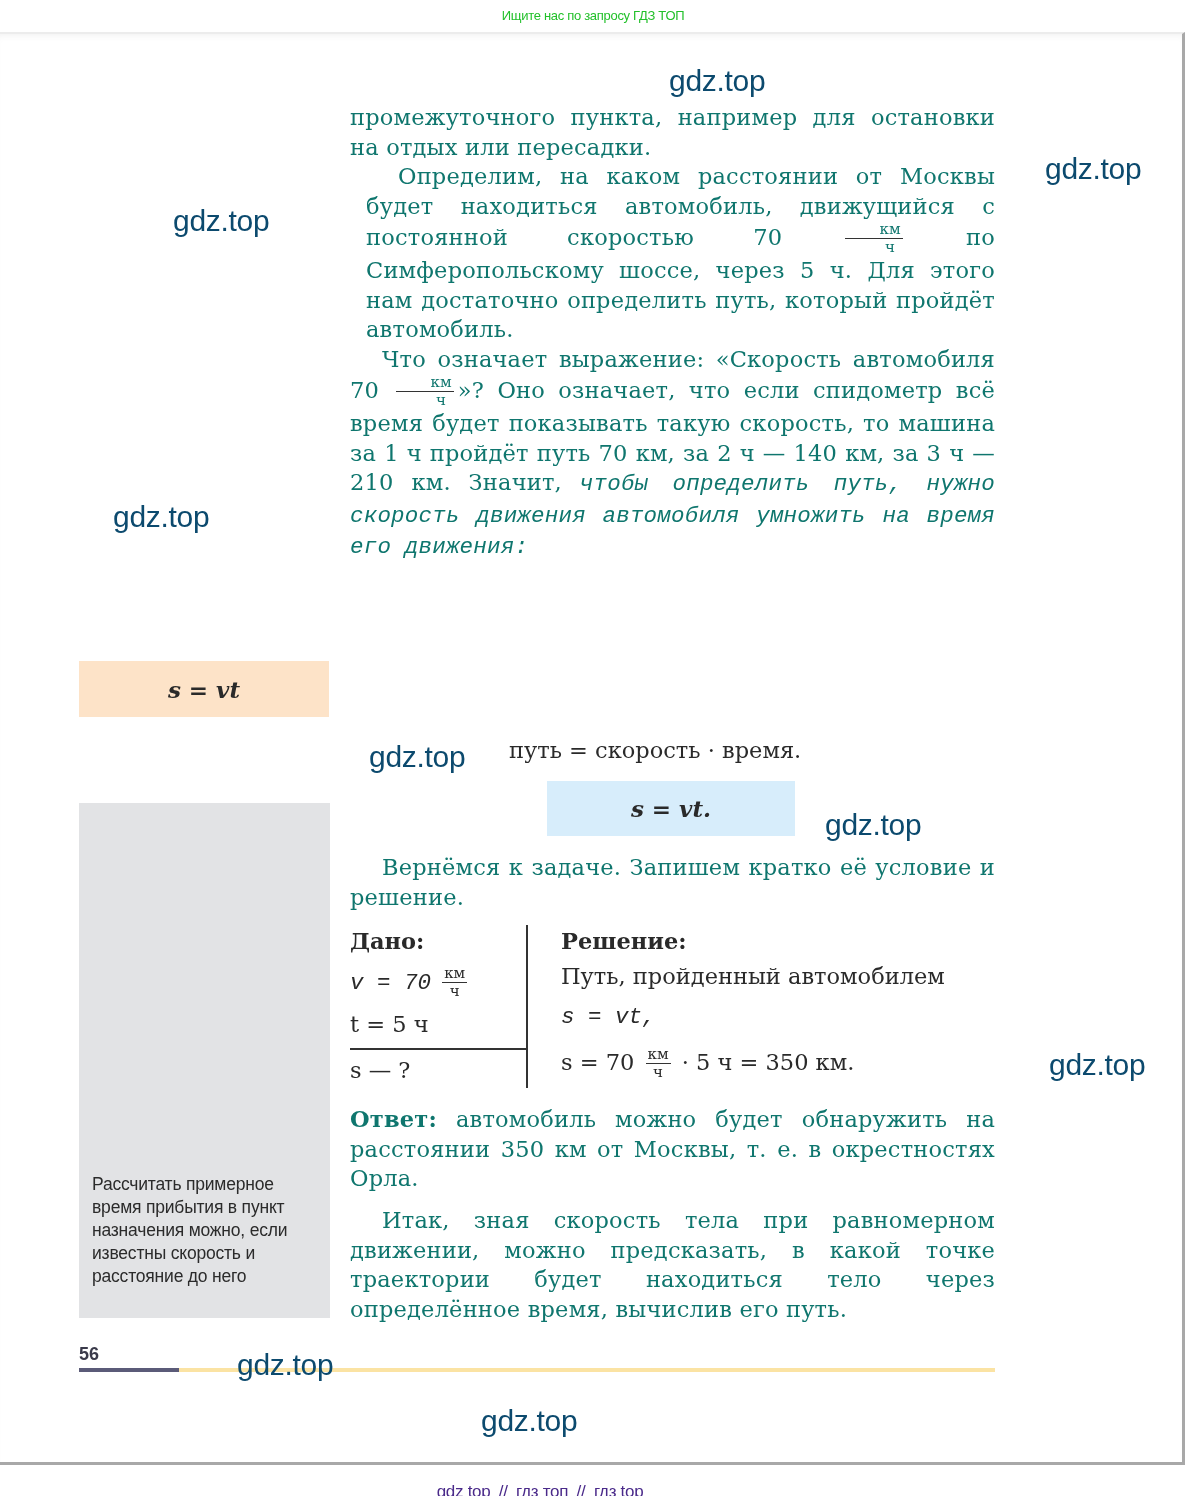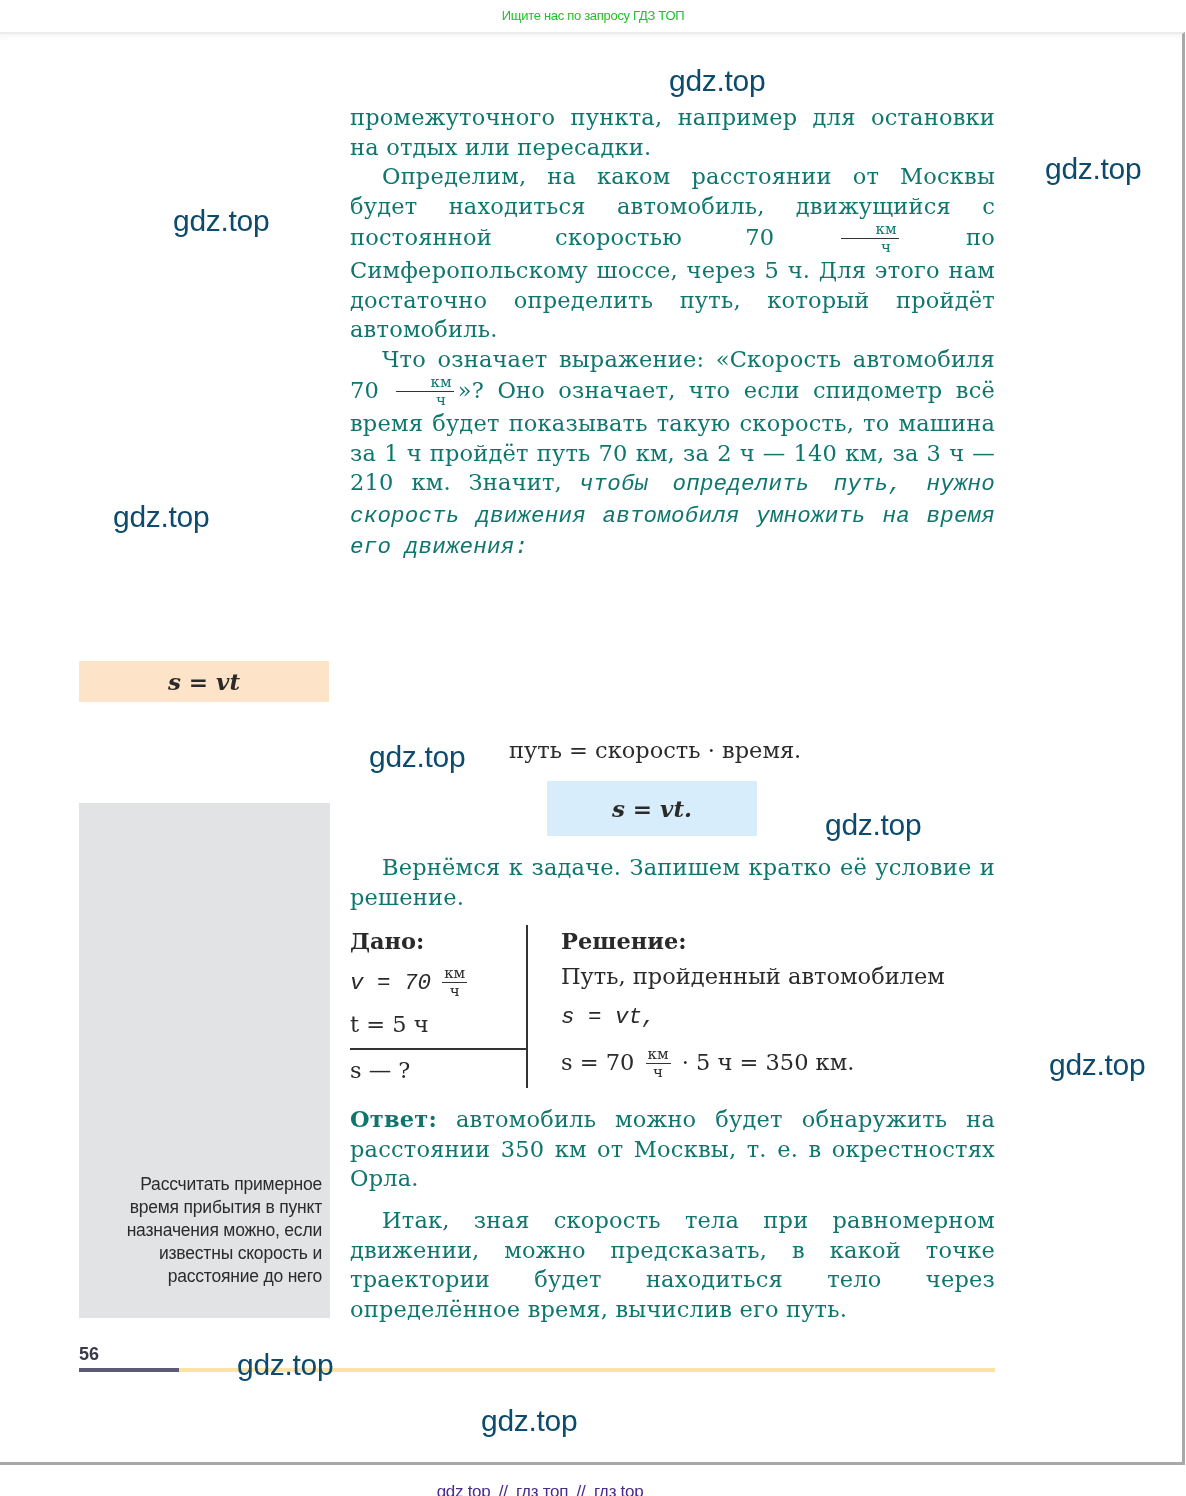"Определим, на каком расстоянии от" p.indent { margin-left: none -> 16px }
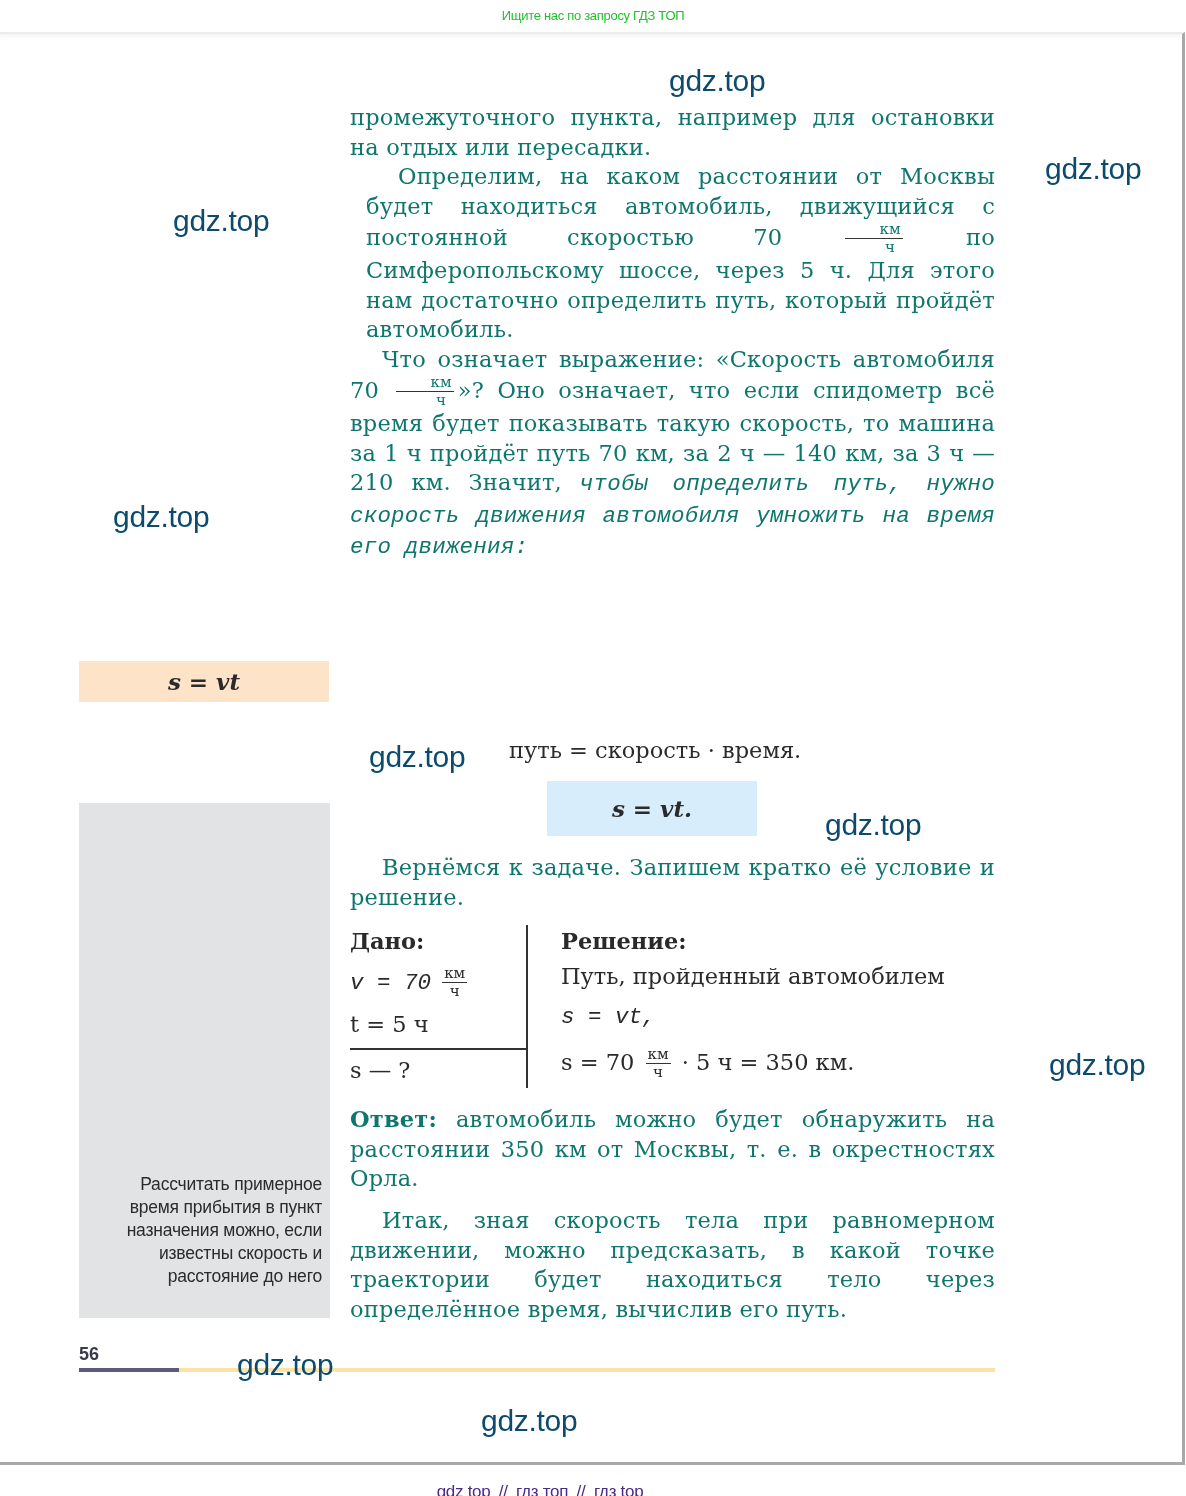"s = vt" .formula-orange { height: 41px -> 56px }
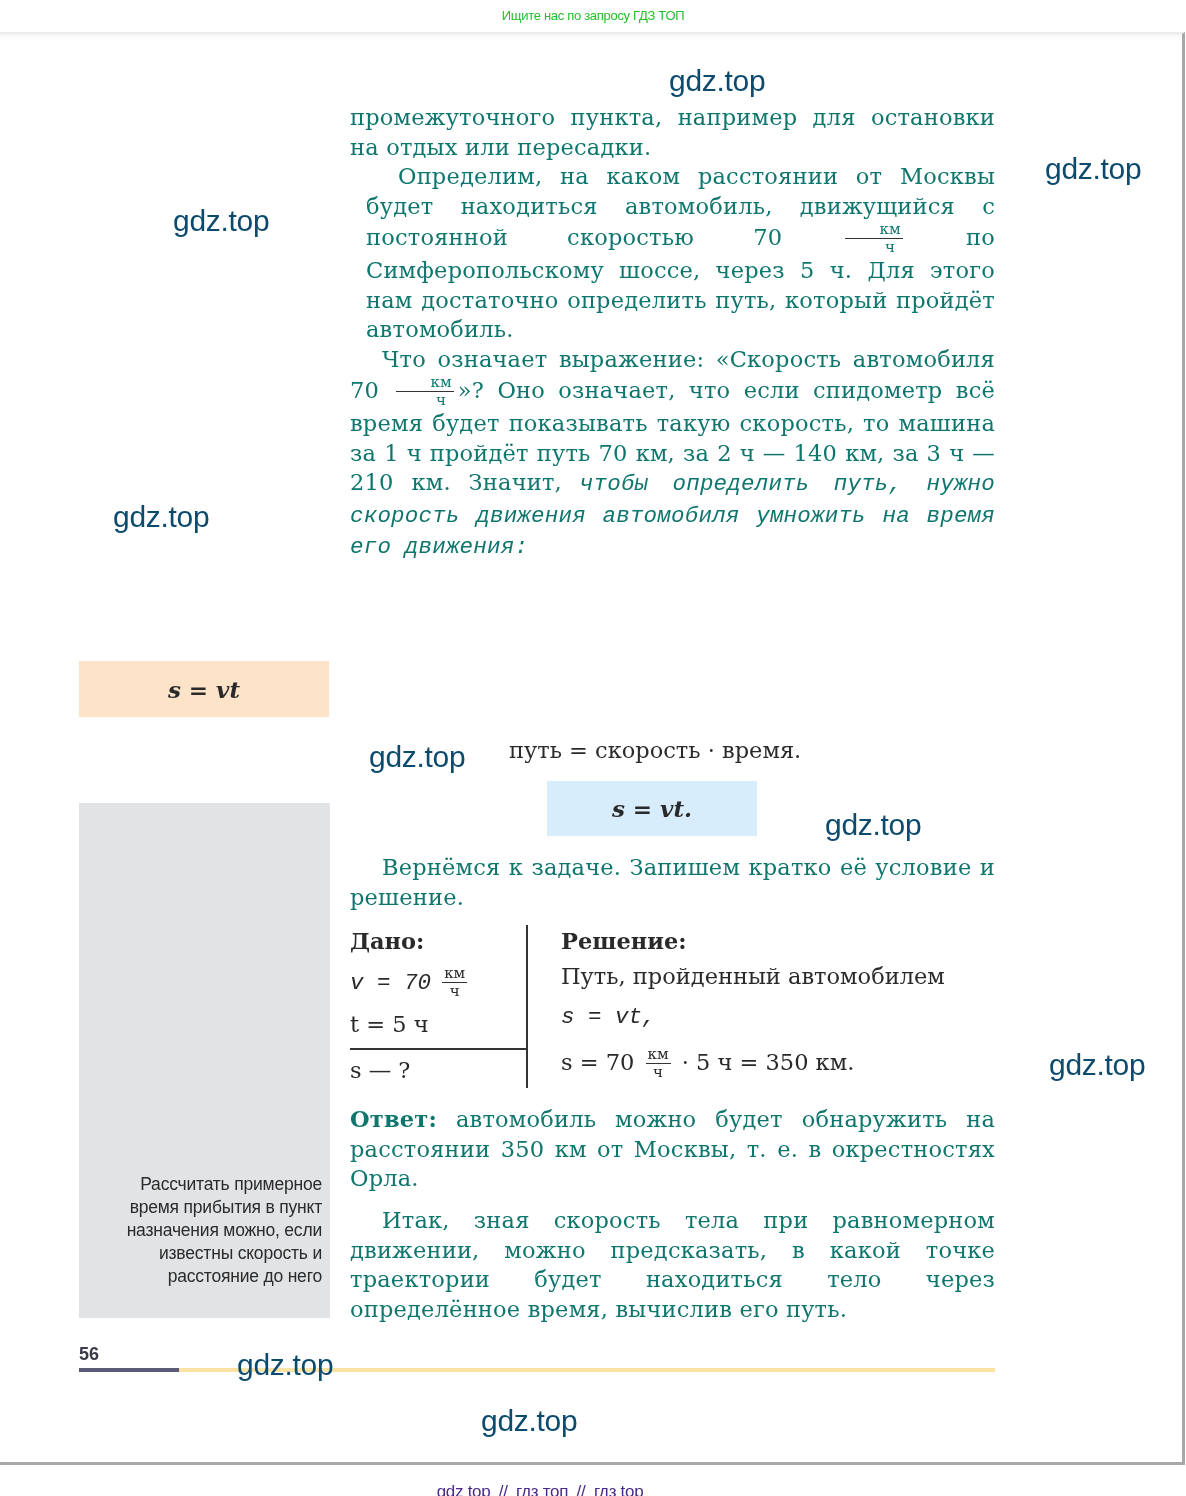"s = vt." .formula-blue { width: 210px -> 248px }
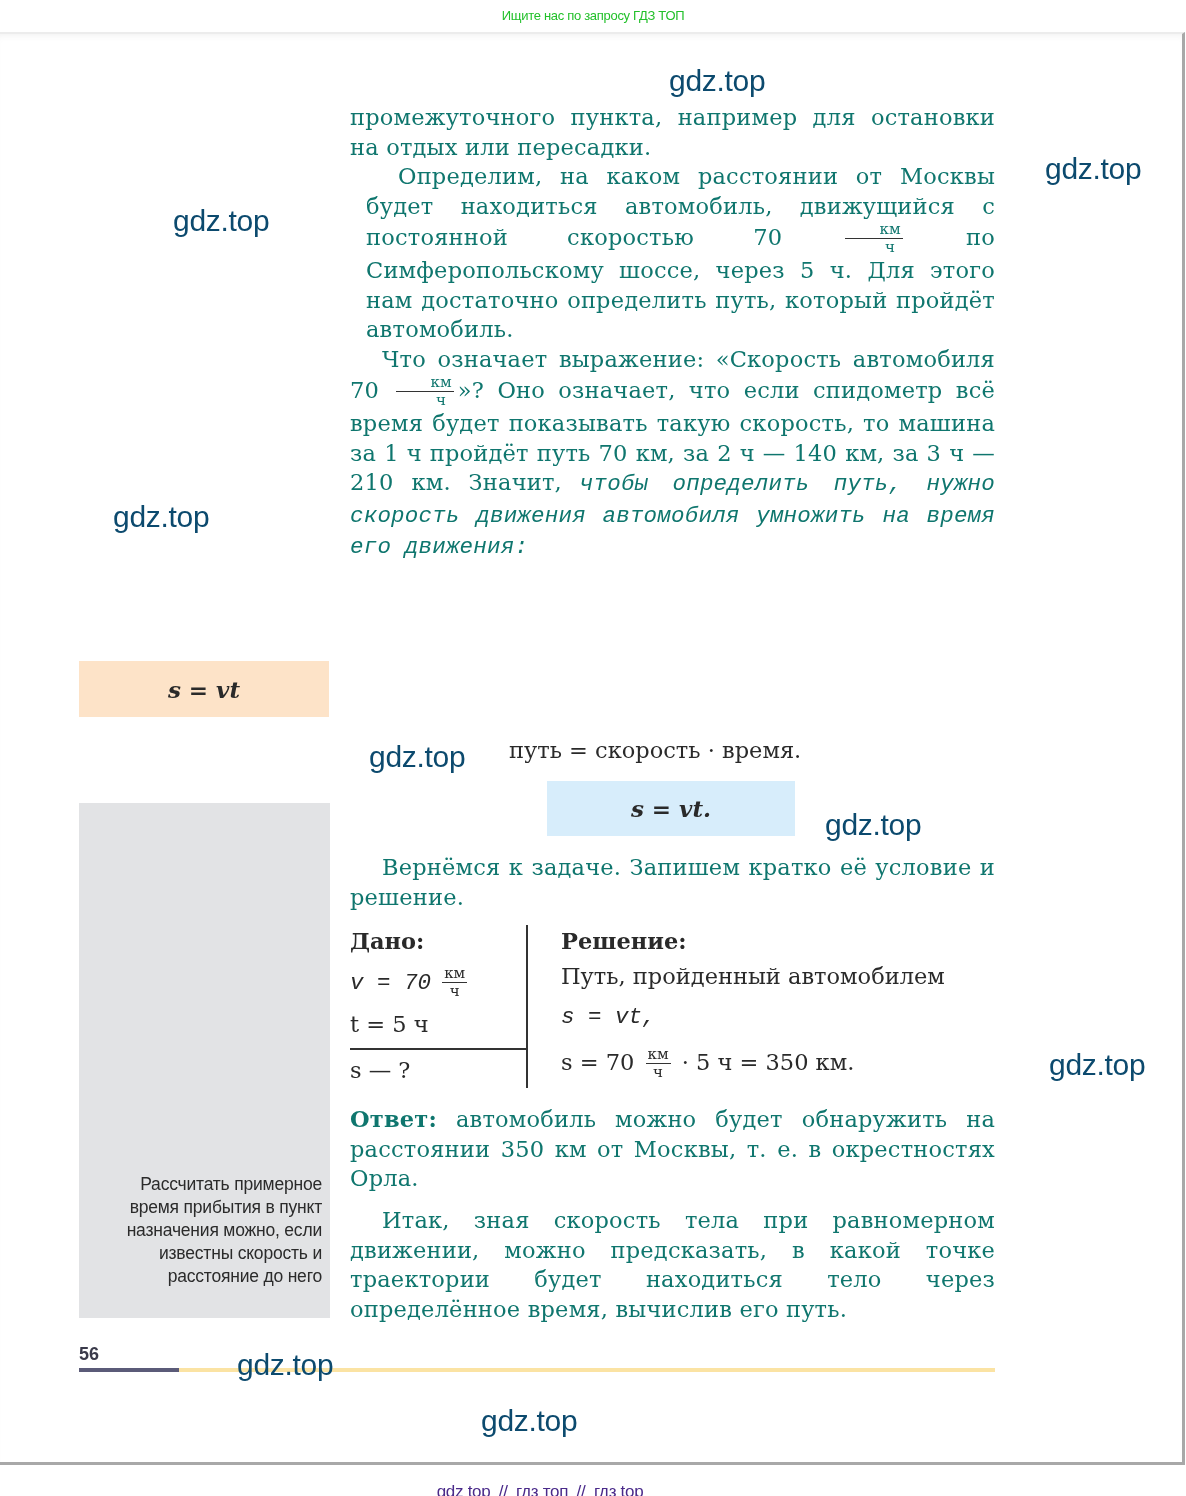"Рассчитать примерное время прибытия в" .caption { text-align: right -> none }
